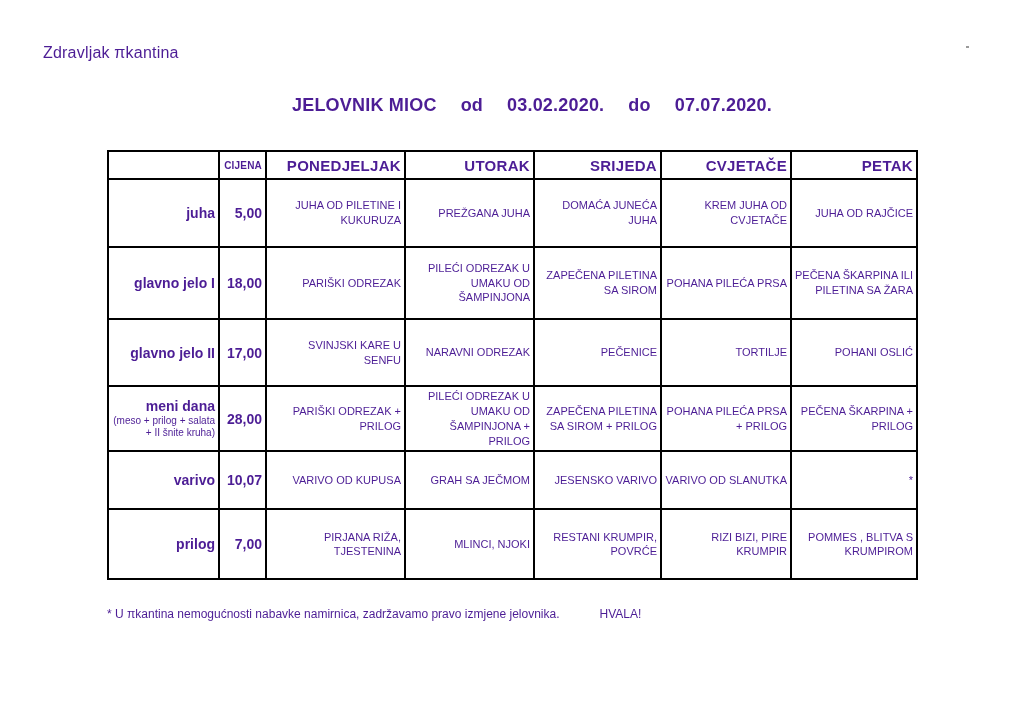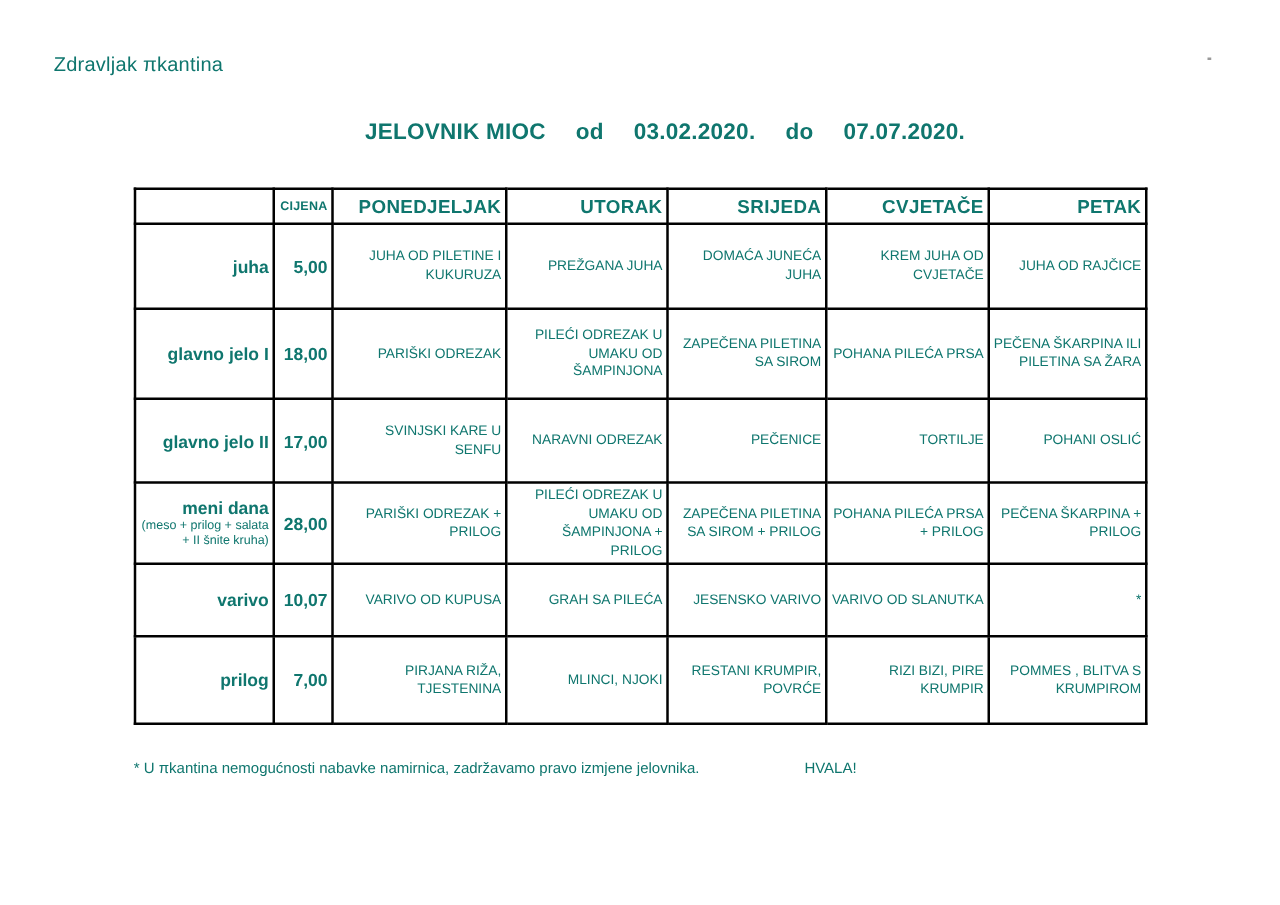"Zdravljak πkantina" .page { color: #0f766e -> #4c1d95 }
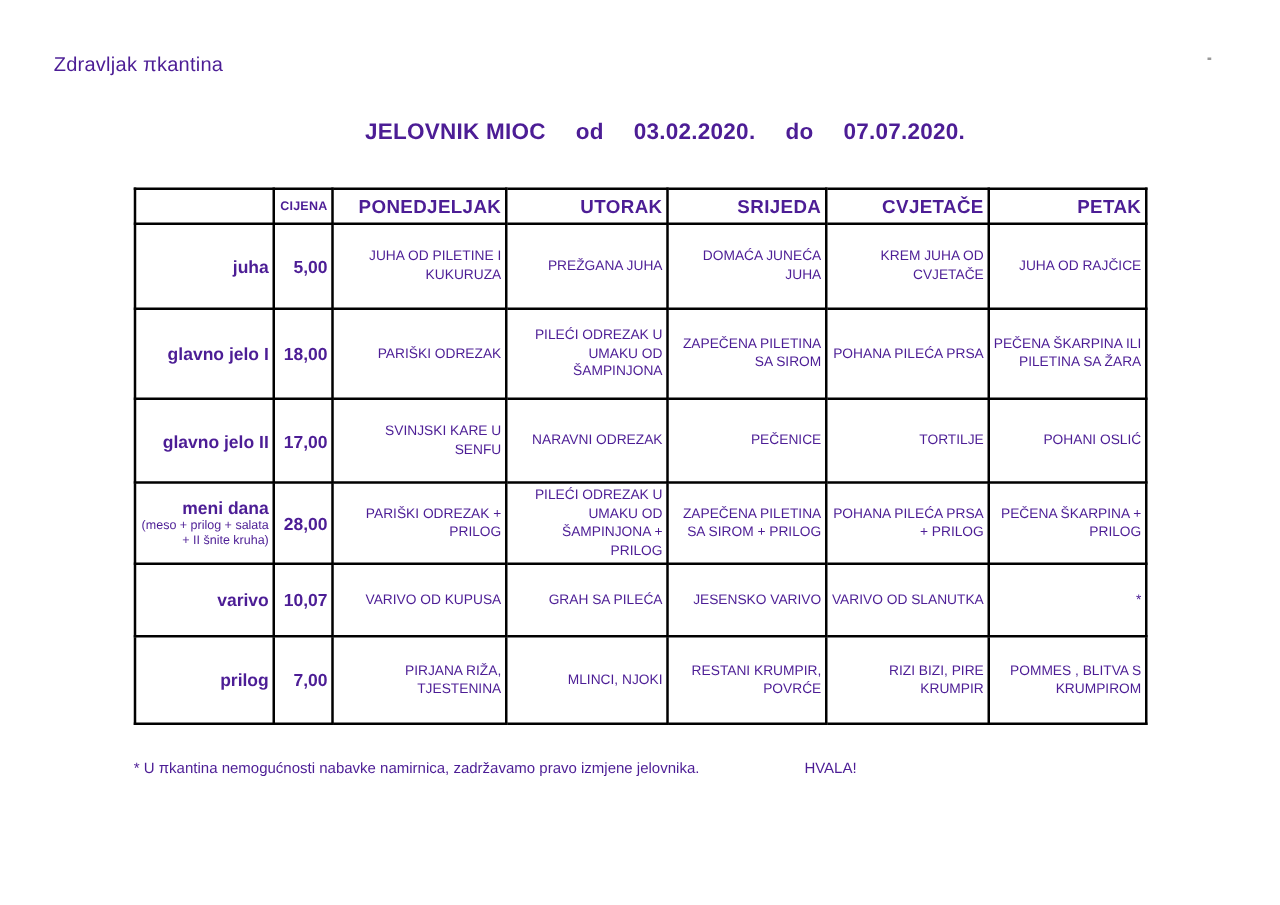"GRAH SA PILEĆA" td.cell { text: PILEĆA -> JEČMOM }
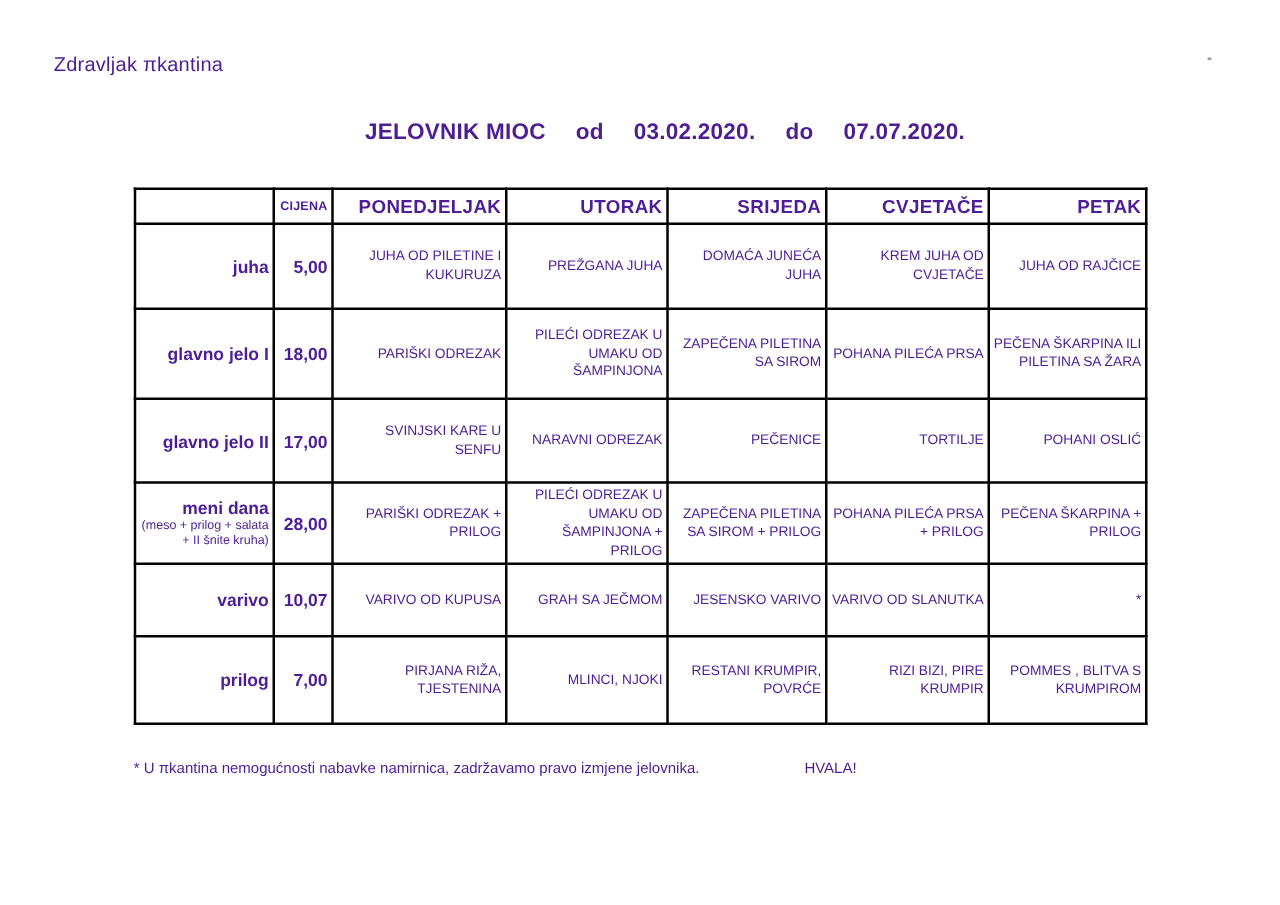"HVALA!" .footnote .thanks { margin-left: 84px -> 40px }
